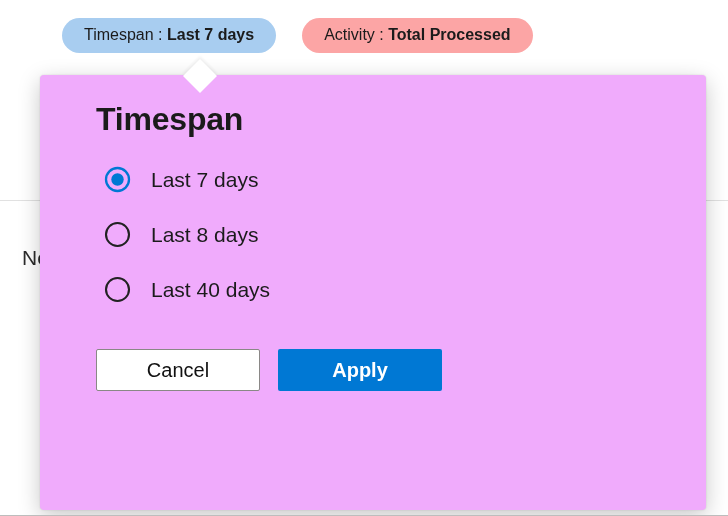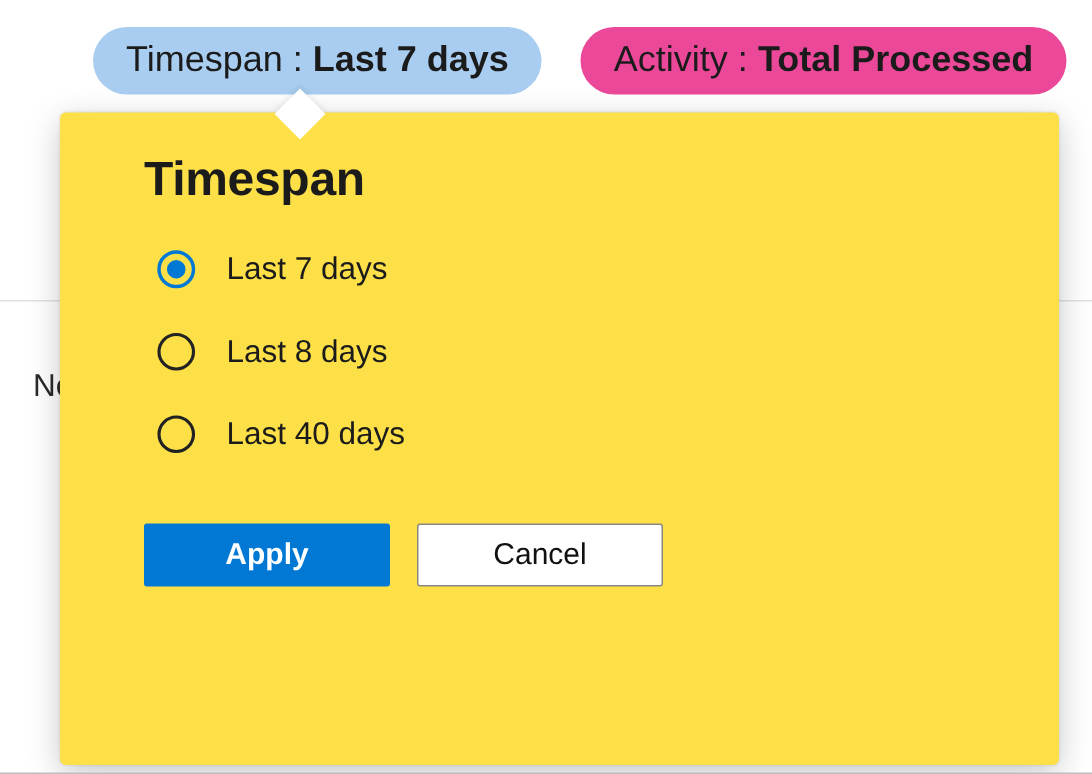"Timespan : Last 7 days" .pill { font-size: 24px -> 16px }
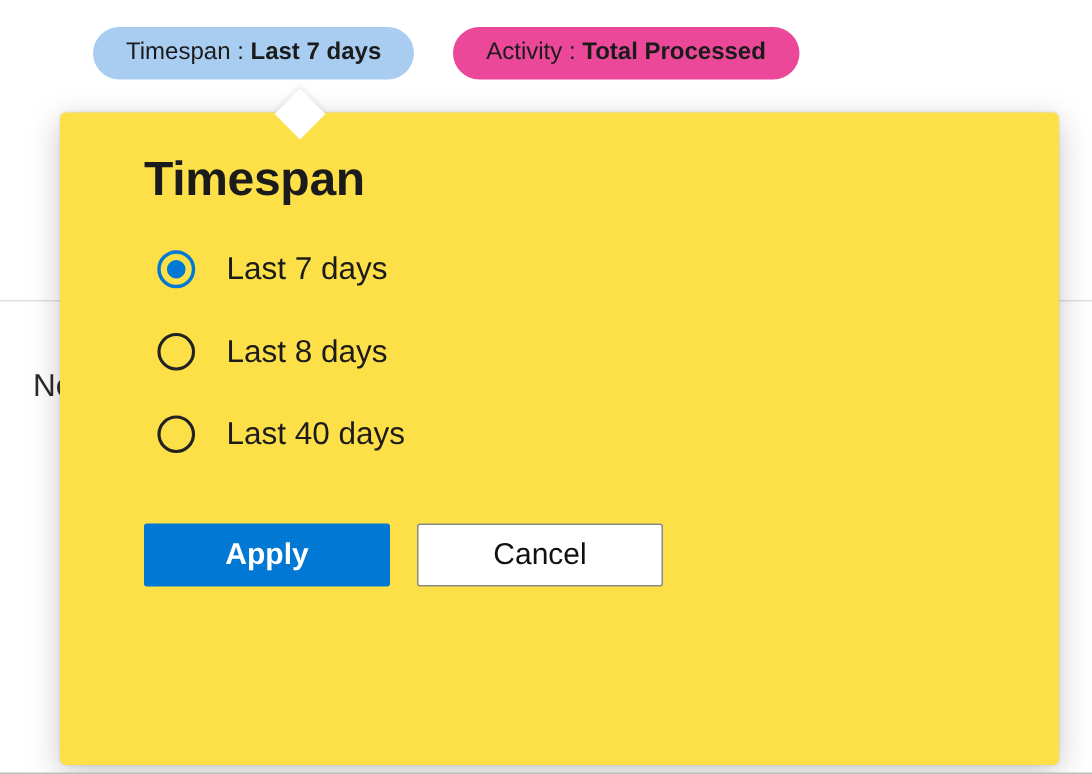"Activity : Total Processed" .pill-inactive { background: #ec4899 -> #fca5a5 }
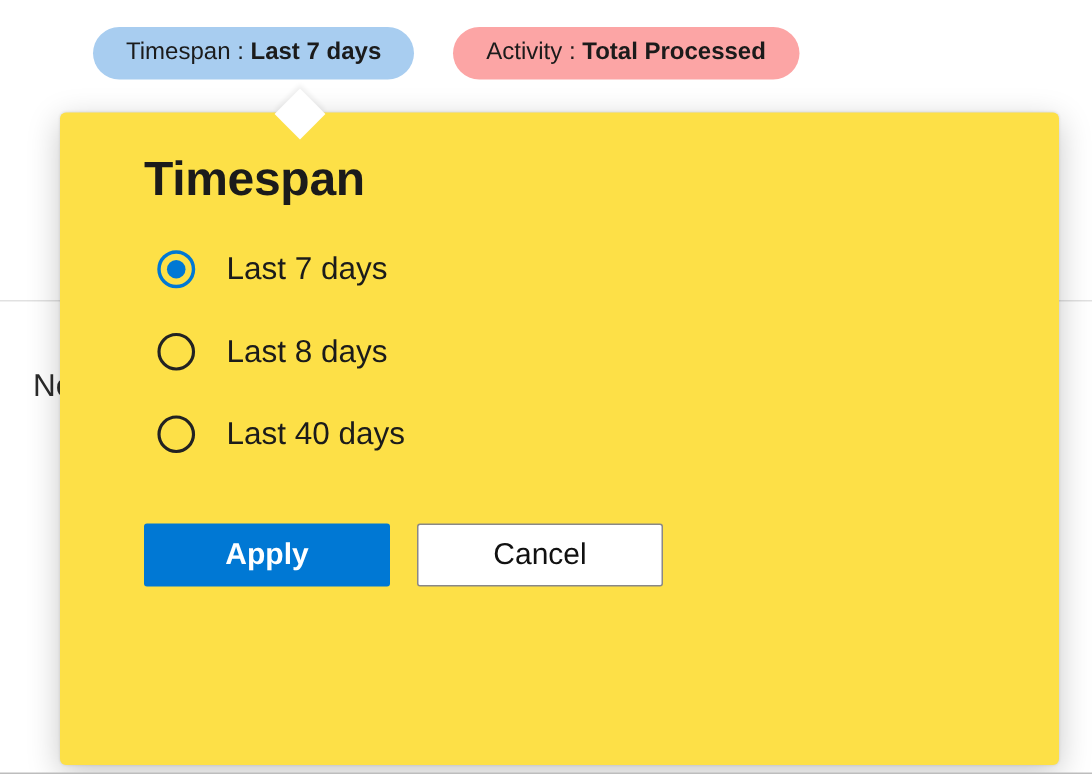"Timespan" .popover { background: #fde047 -> #f0abfc }
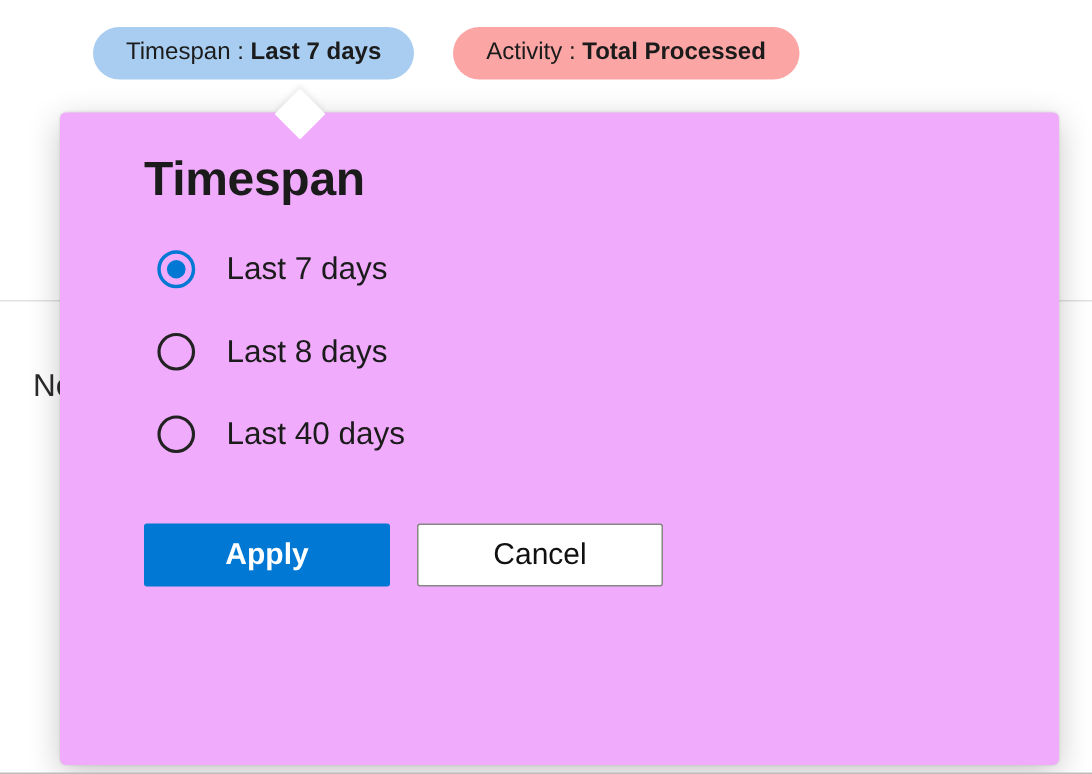"Apply" button.btn { order: before "Cancel" -> after "Cancel" }
